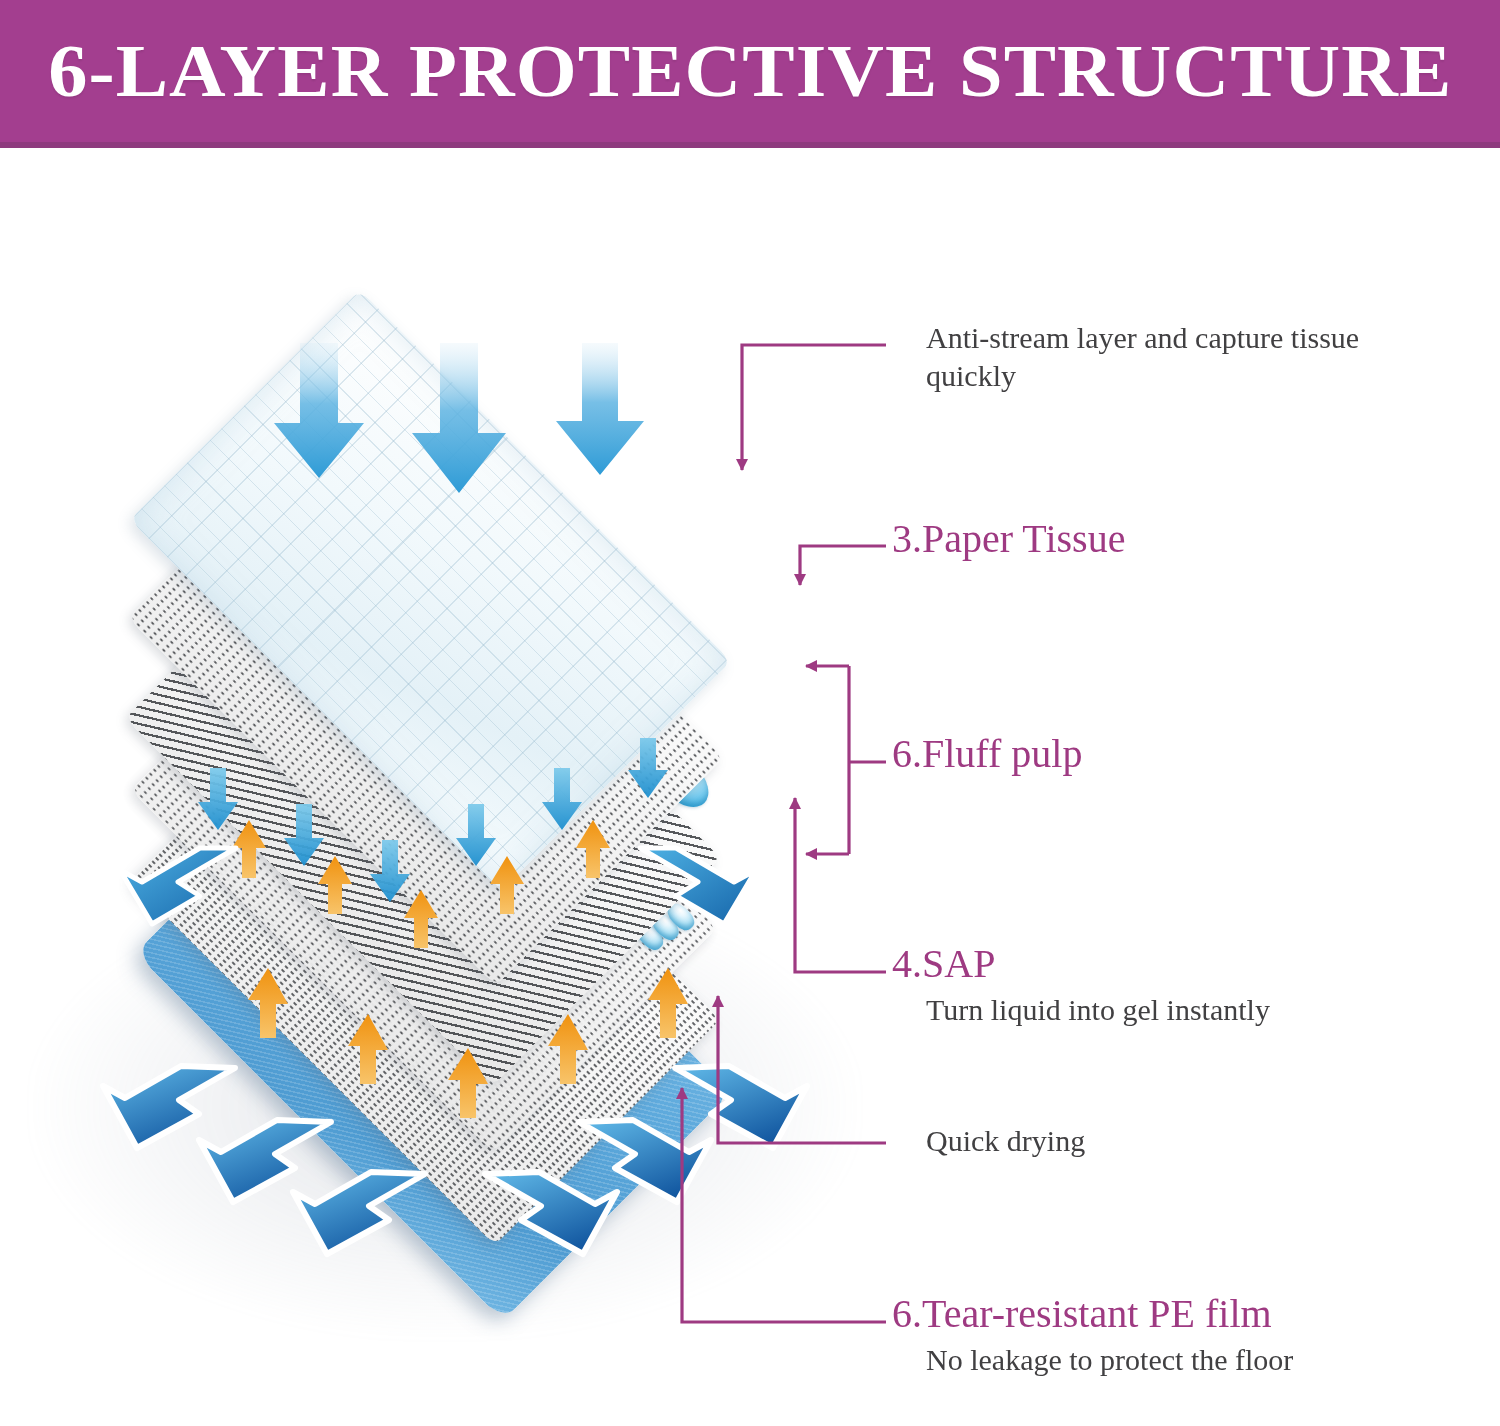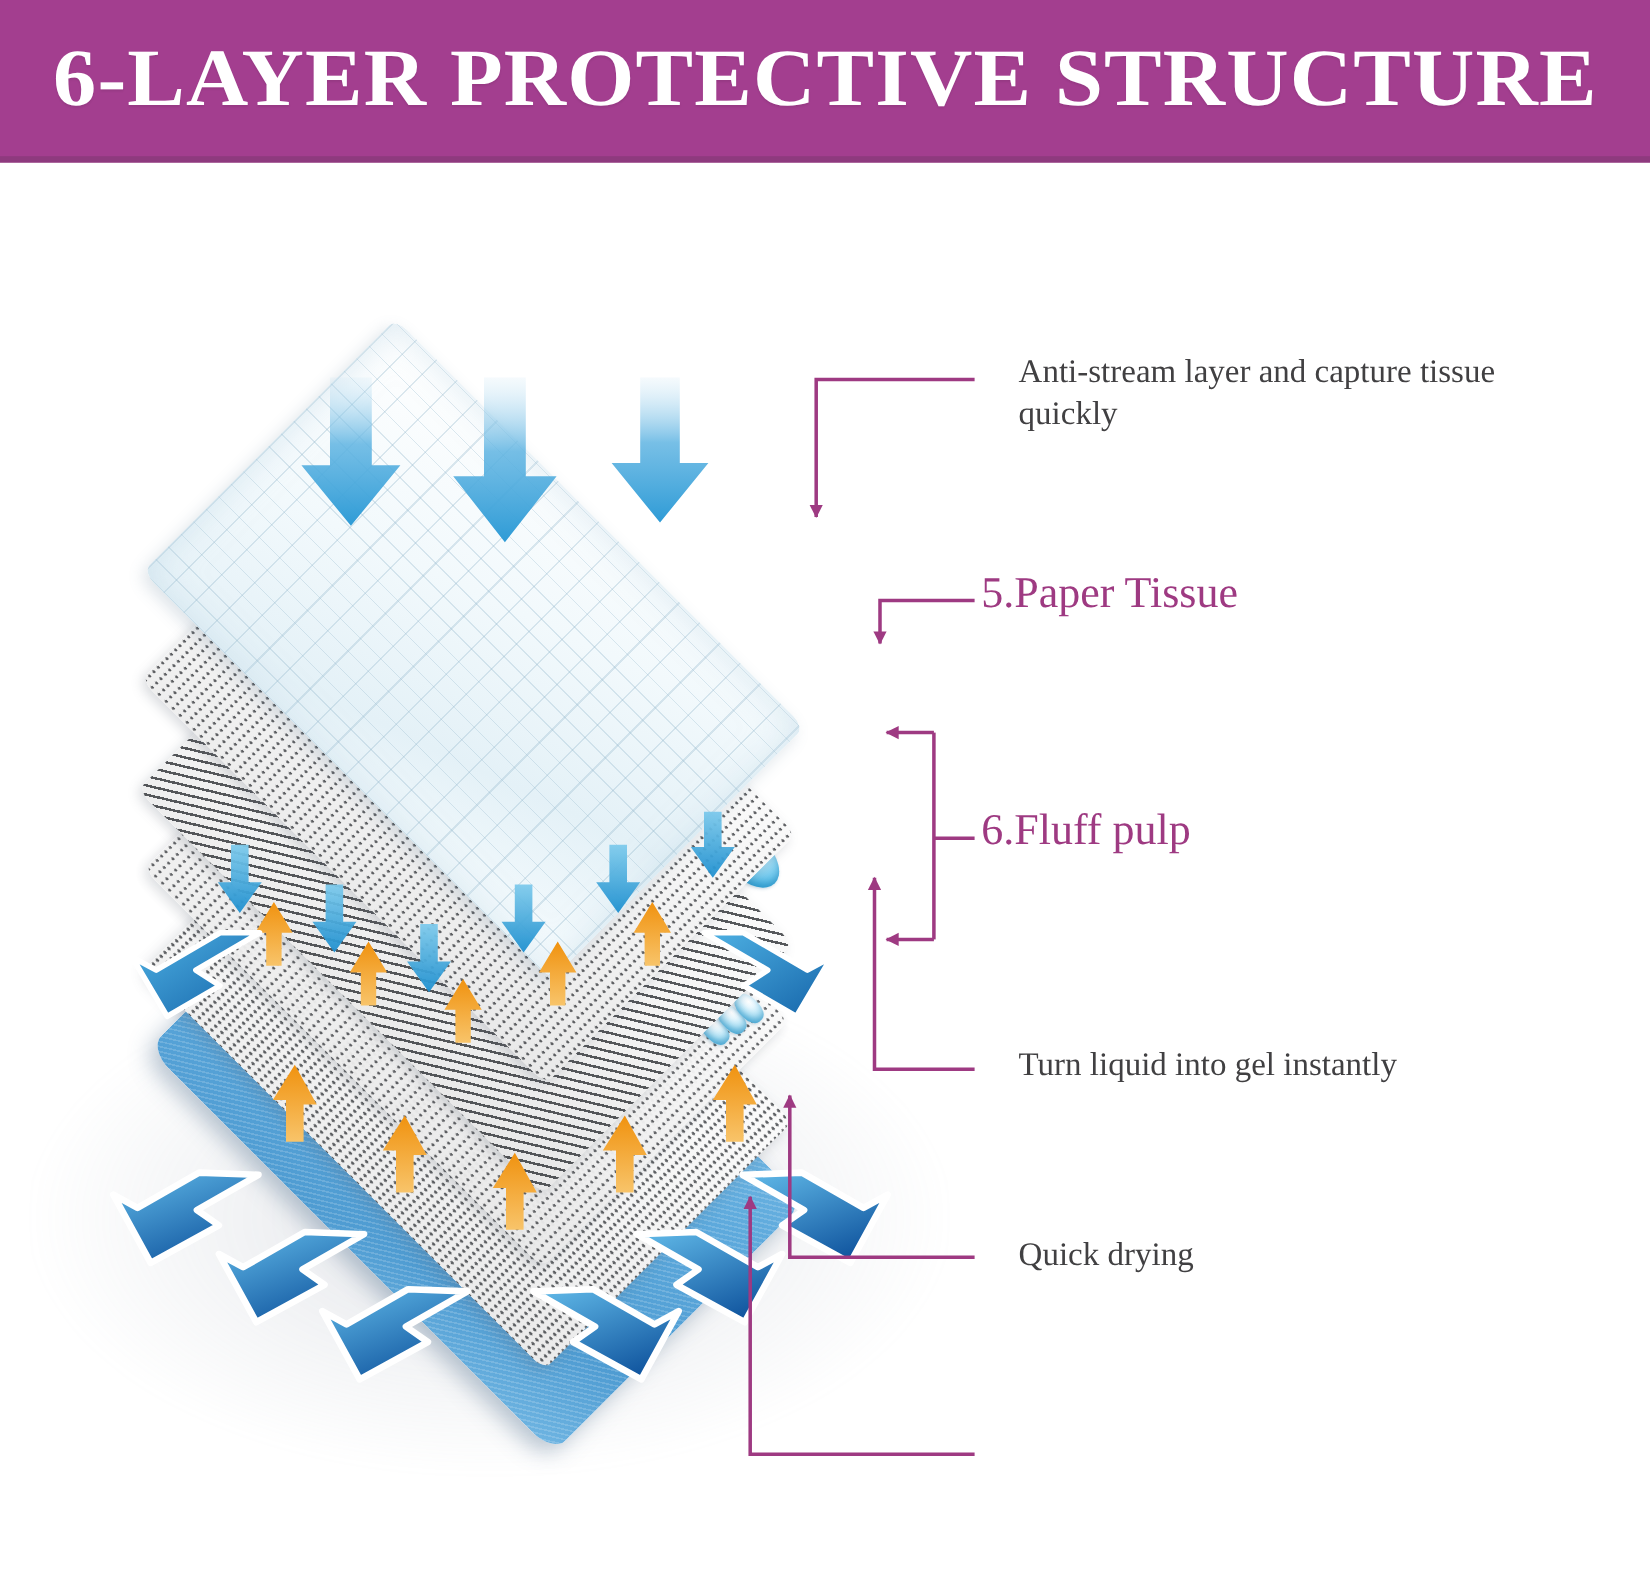"5.Paper Tissue" div.co-title { text: 5.Paper -> 3.Paper }
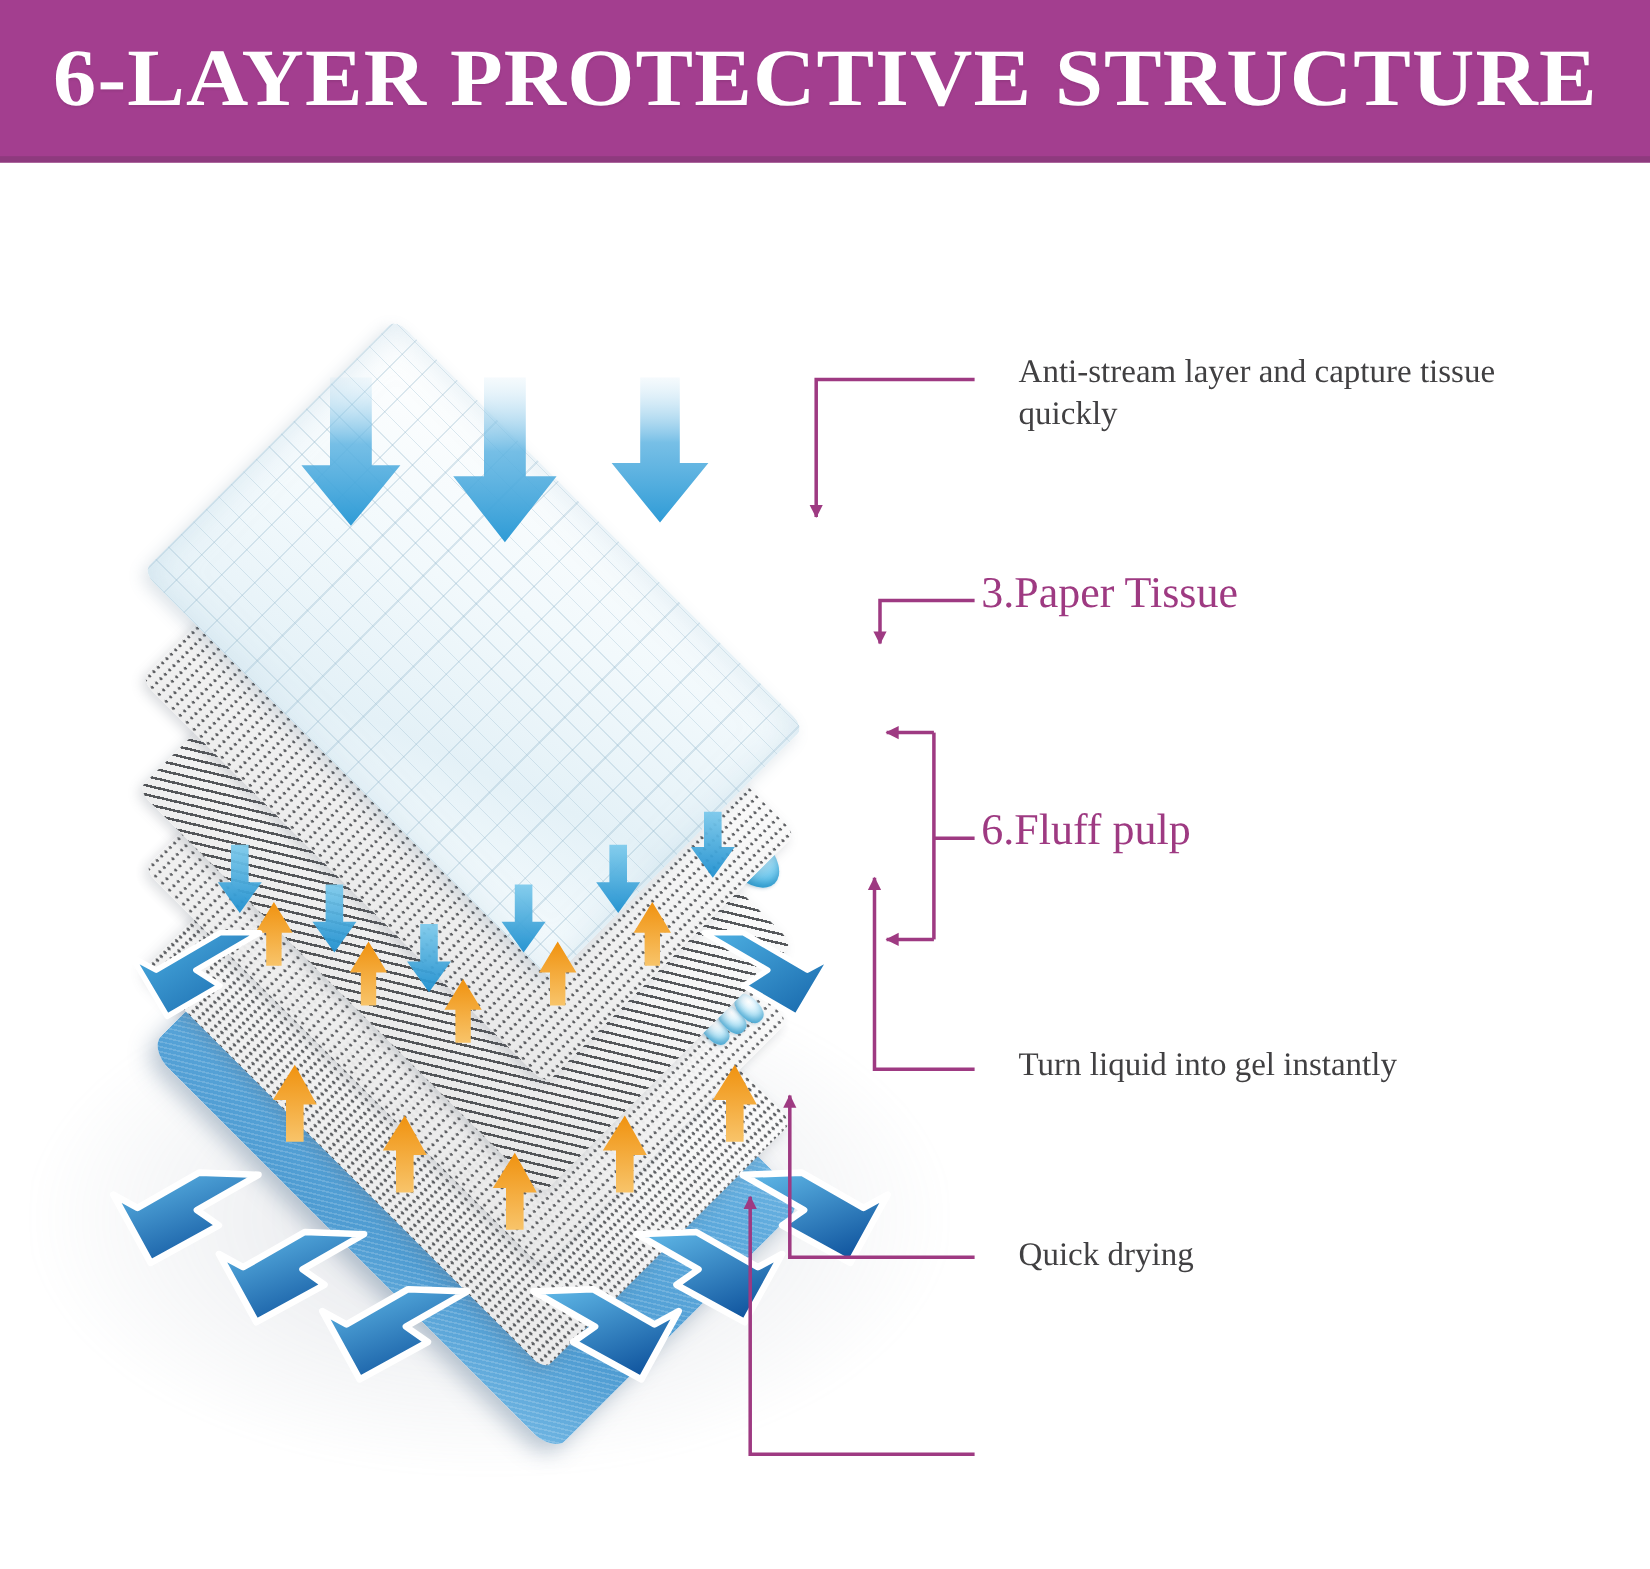"4.SAP" div.co-title { html: none -> <div>4.SAP</div> }
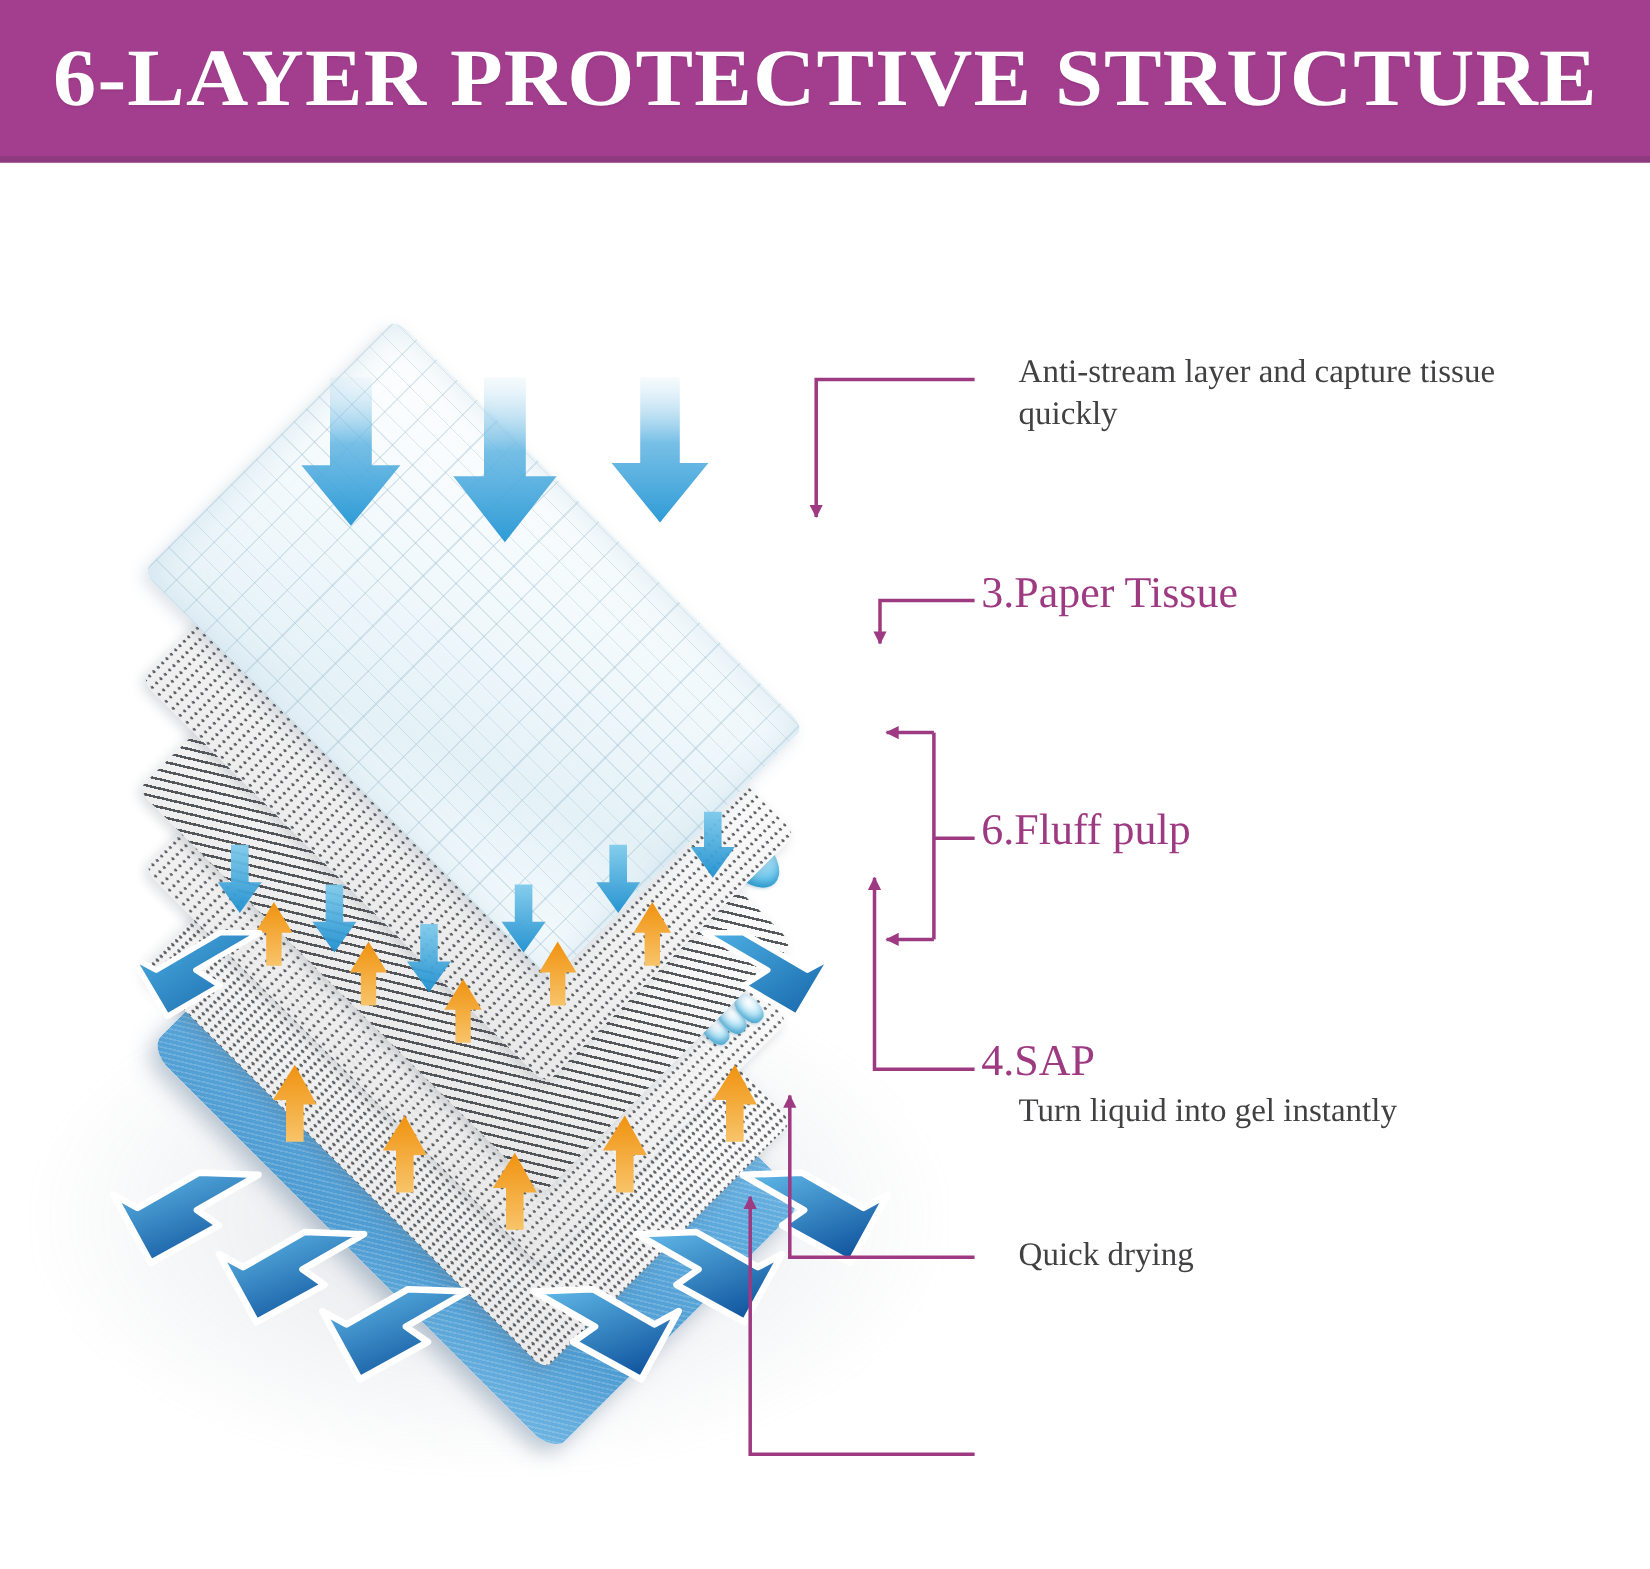"6.Tear-resistant PE film" div.callout { html: none -> <div> <div>6.Tear-resistant PE film</div> <div>No leakage to protect the floor</div> </div> }
